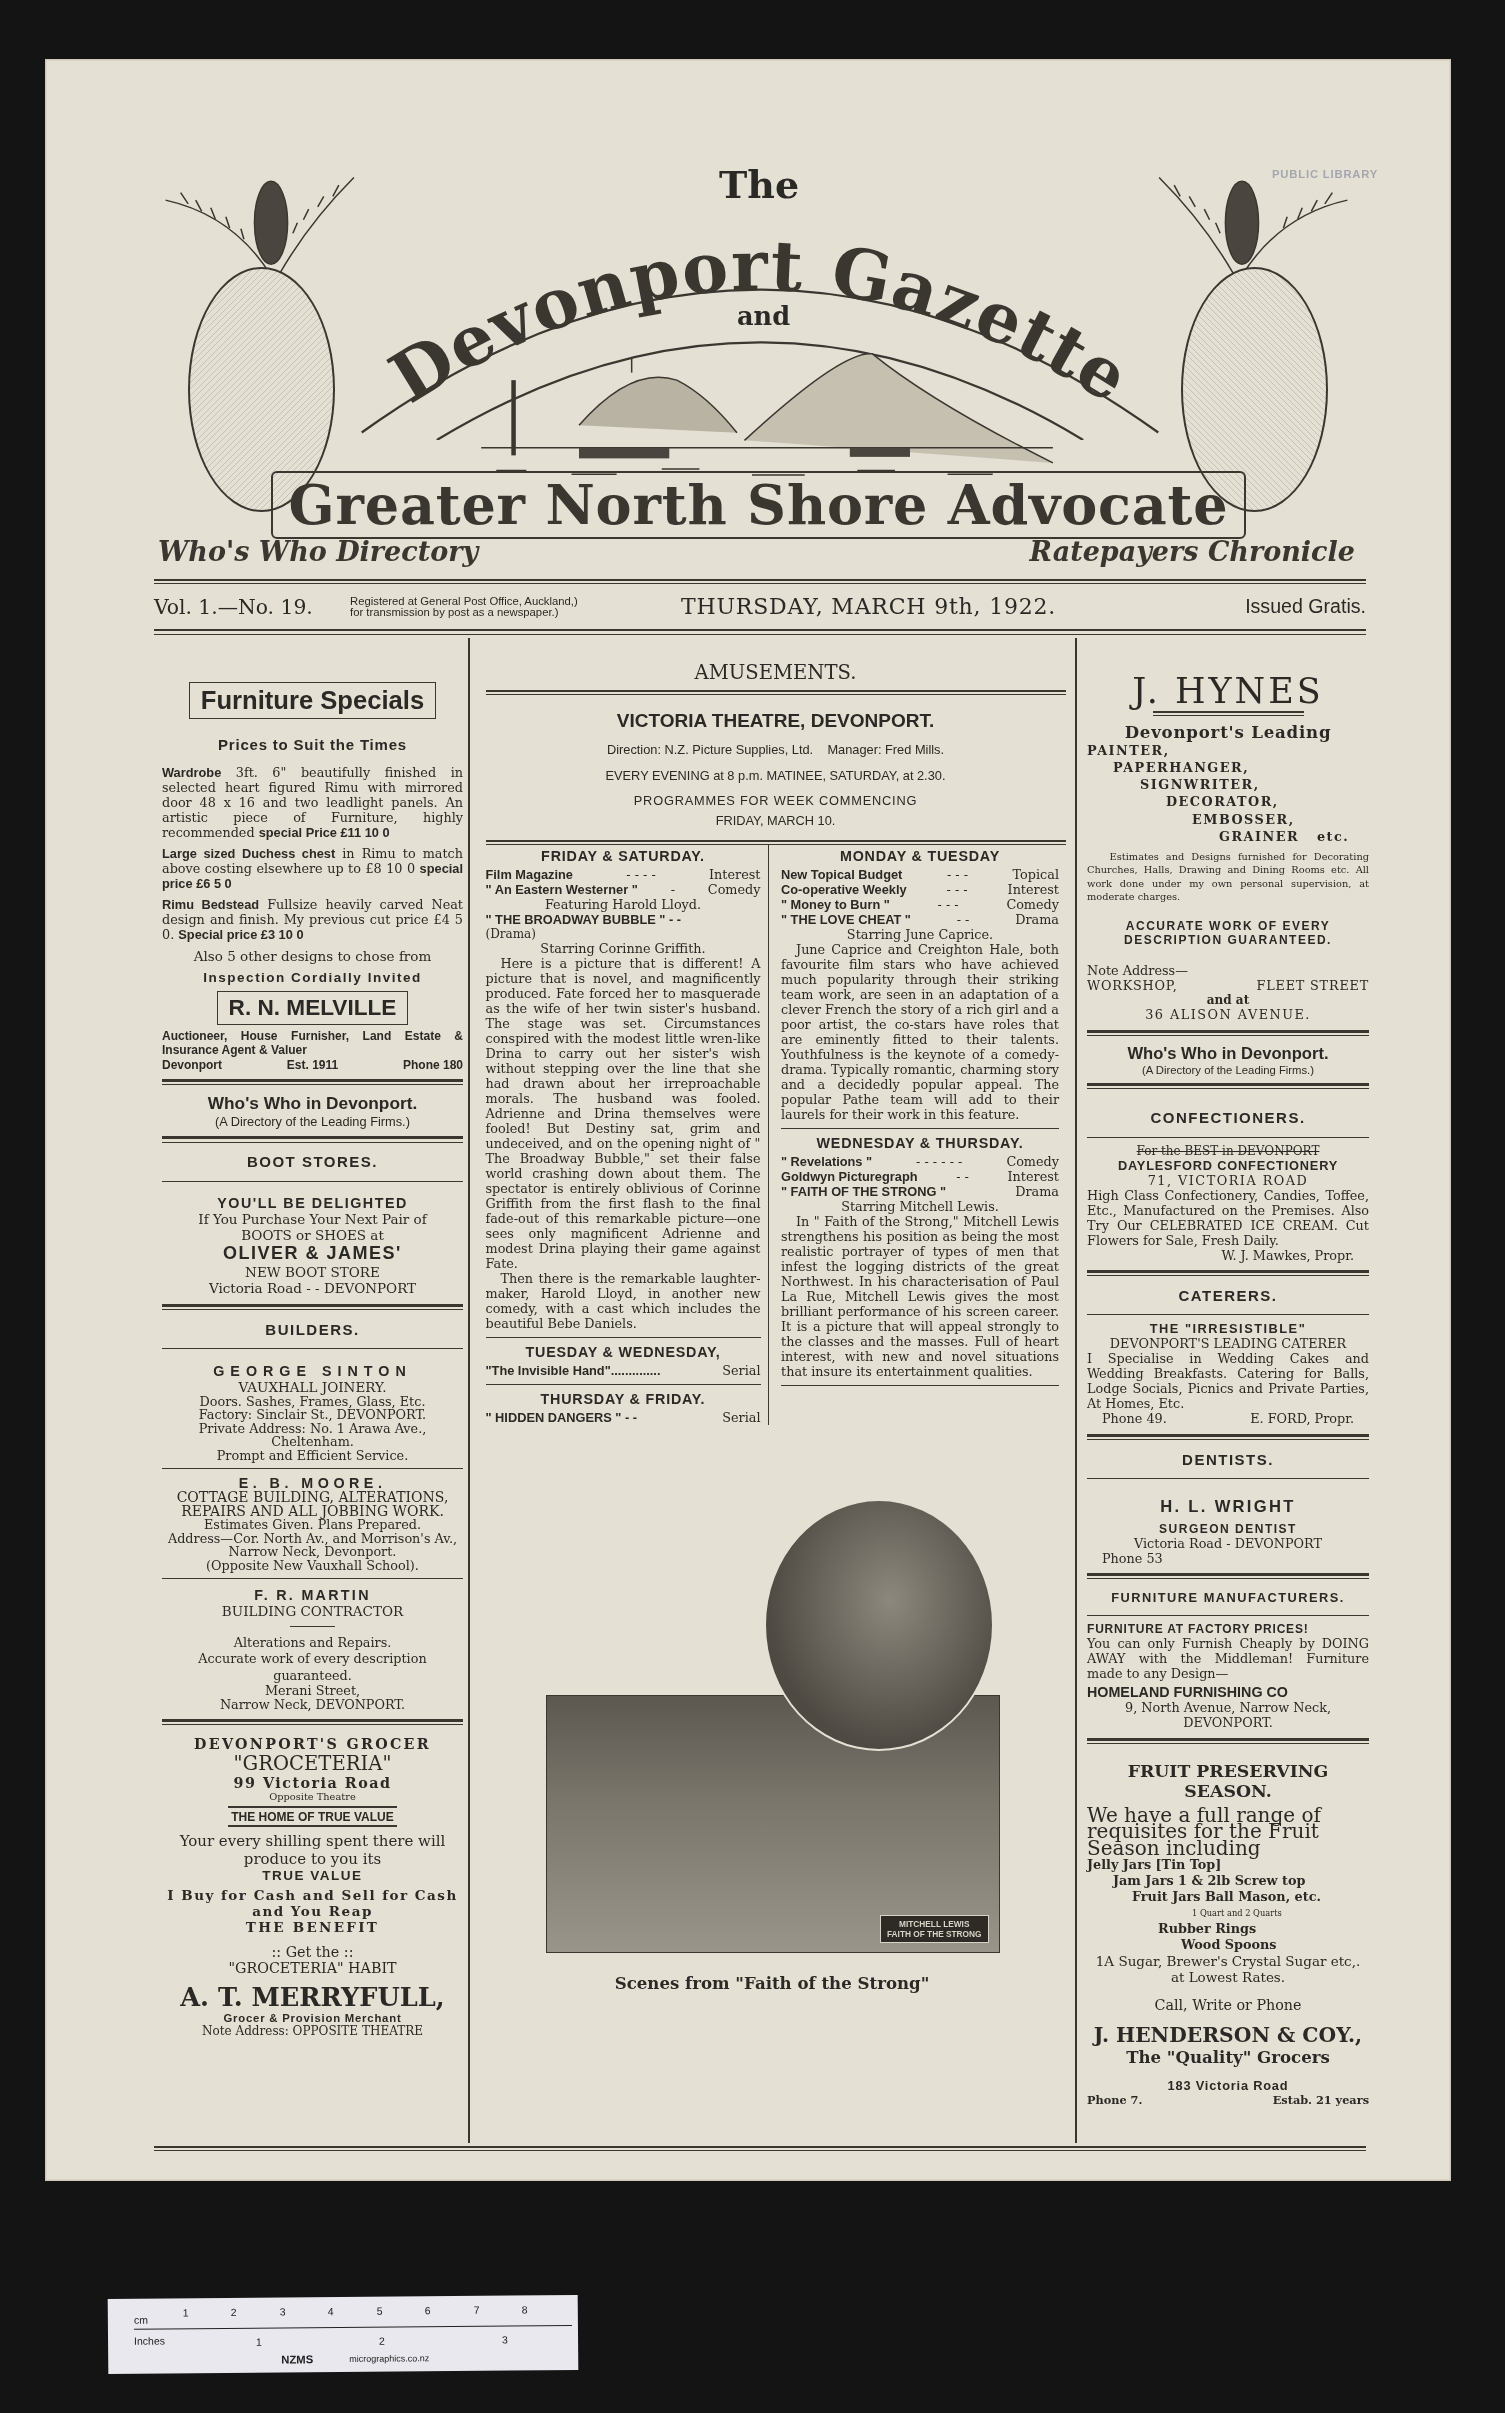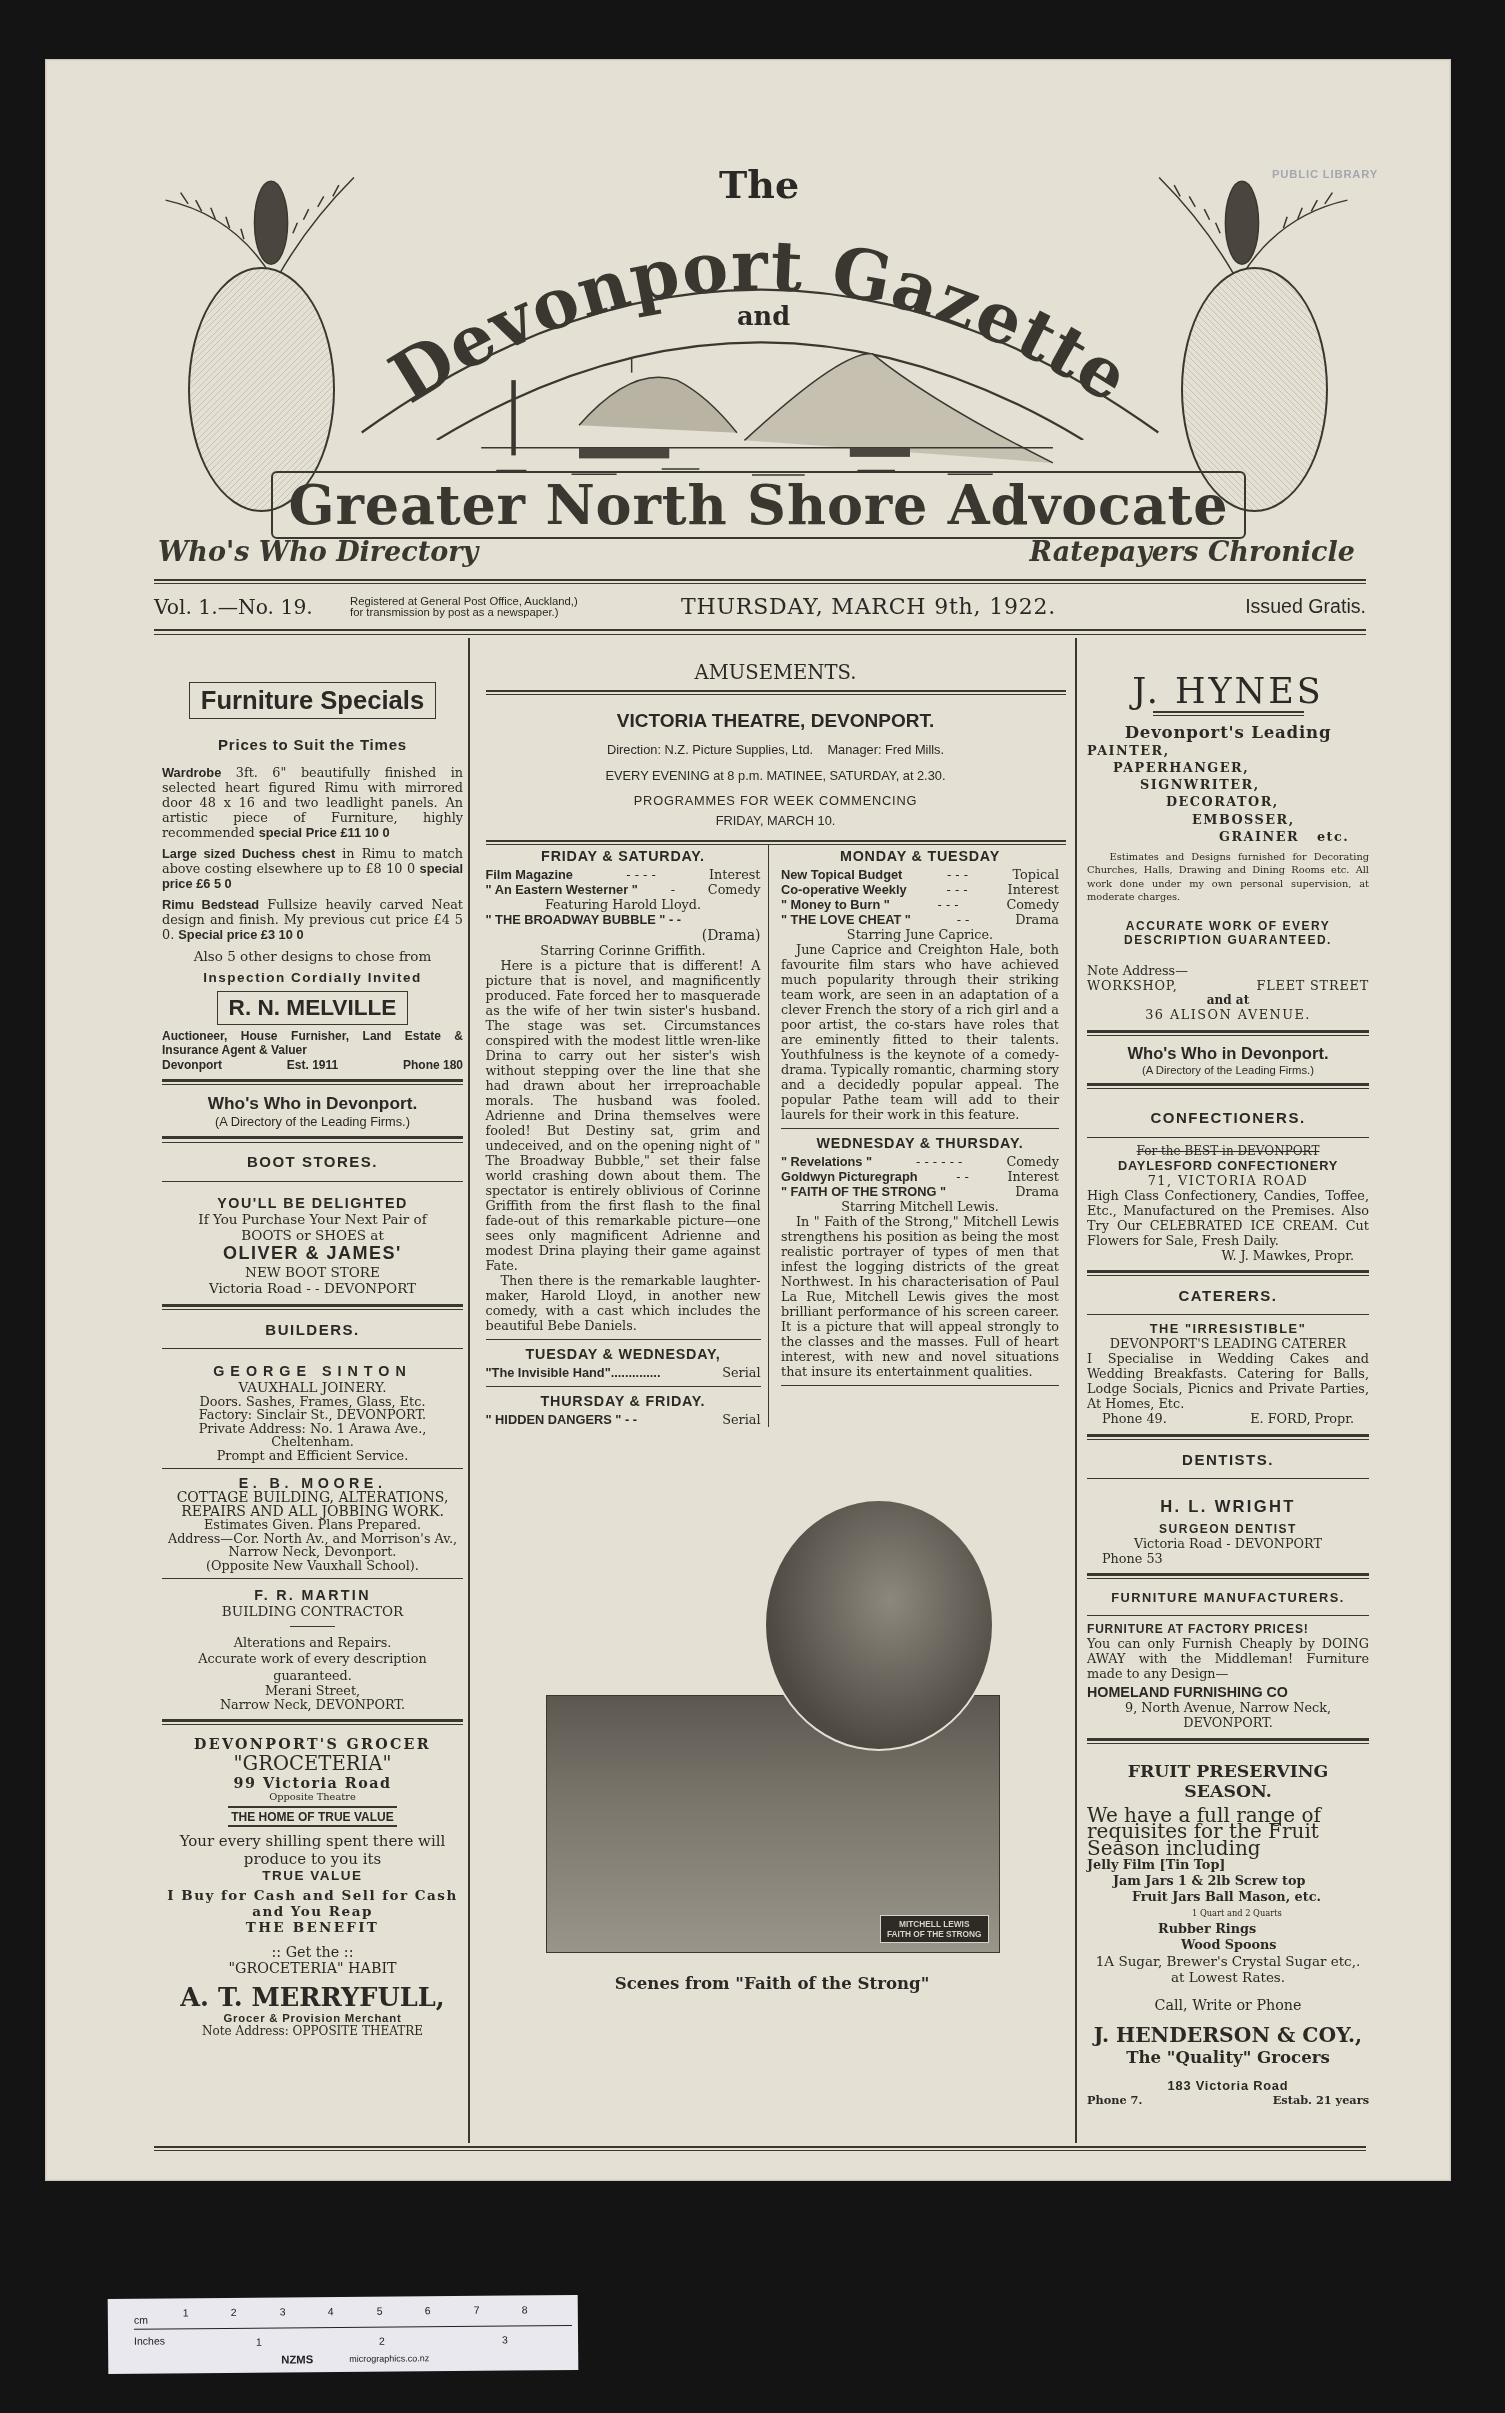"(Drama)" div { font-size: 14px -> 12px; text-align: right -> none }
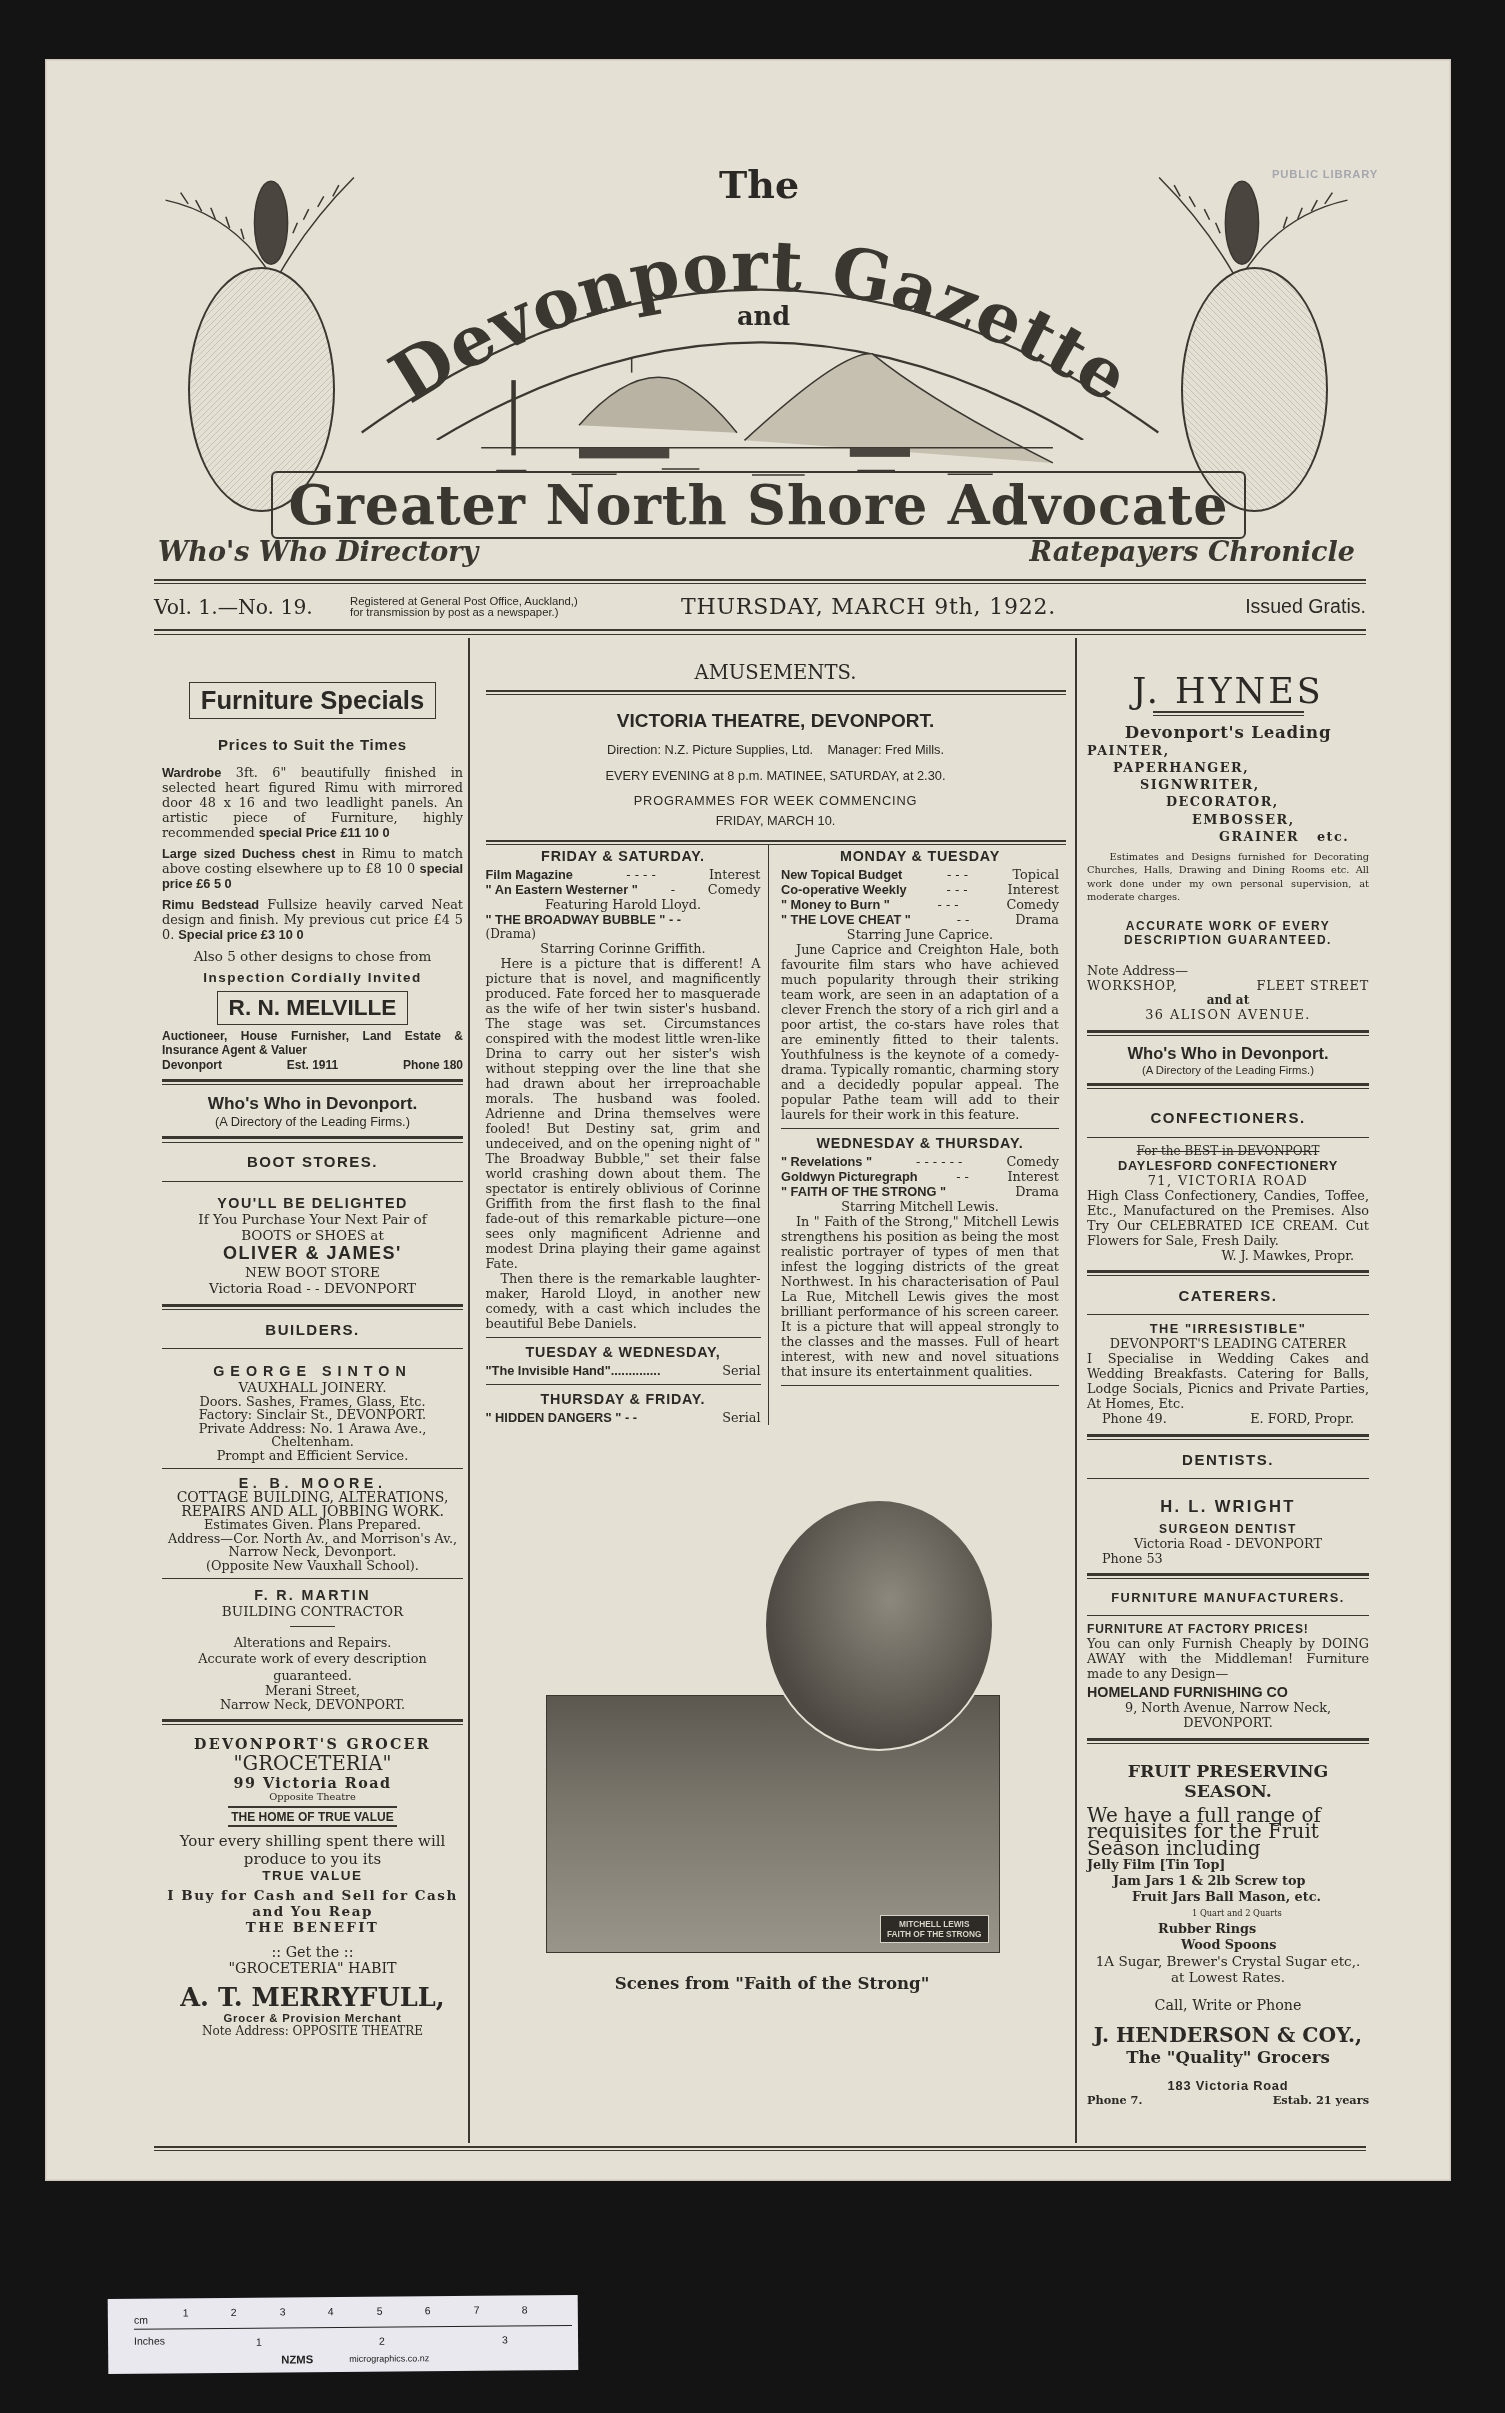"Jelly Film [Tin Top]" div { text: Film -> Jars }
